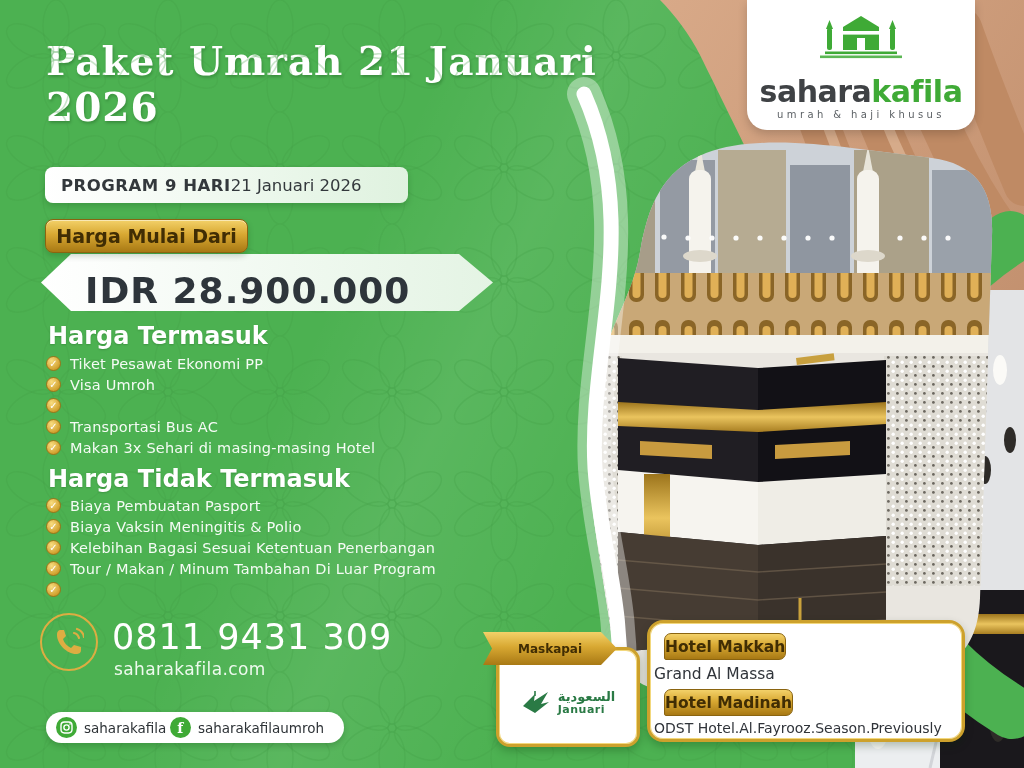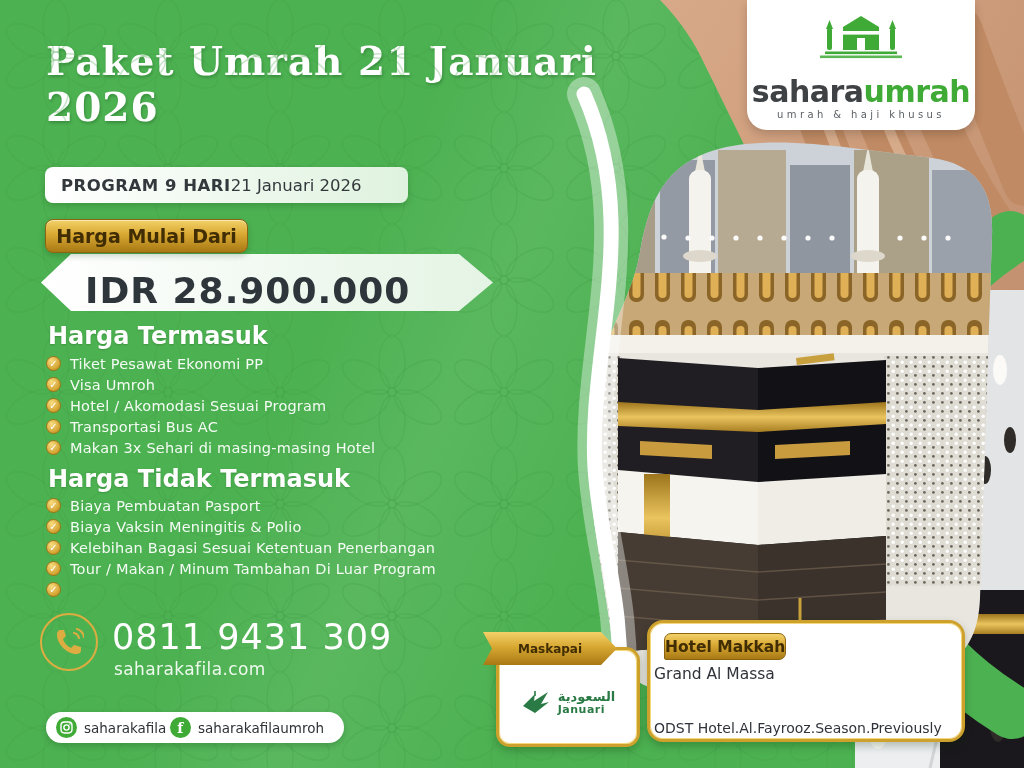"umrah" span.p2 { text: umrah -> kafila }
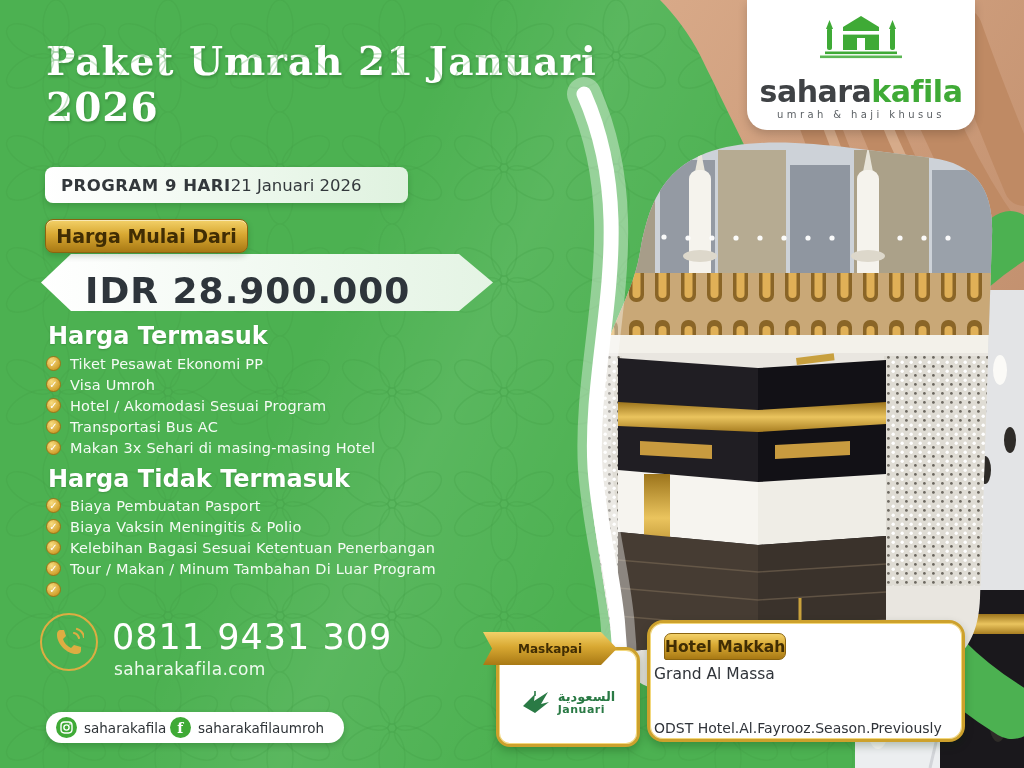"Hotel / Akomodasi Sesuai Program" span.check-txt { html: <span>Hotel / Akomodasi Sesuai Program</span> -> none }
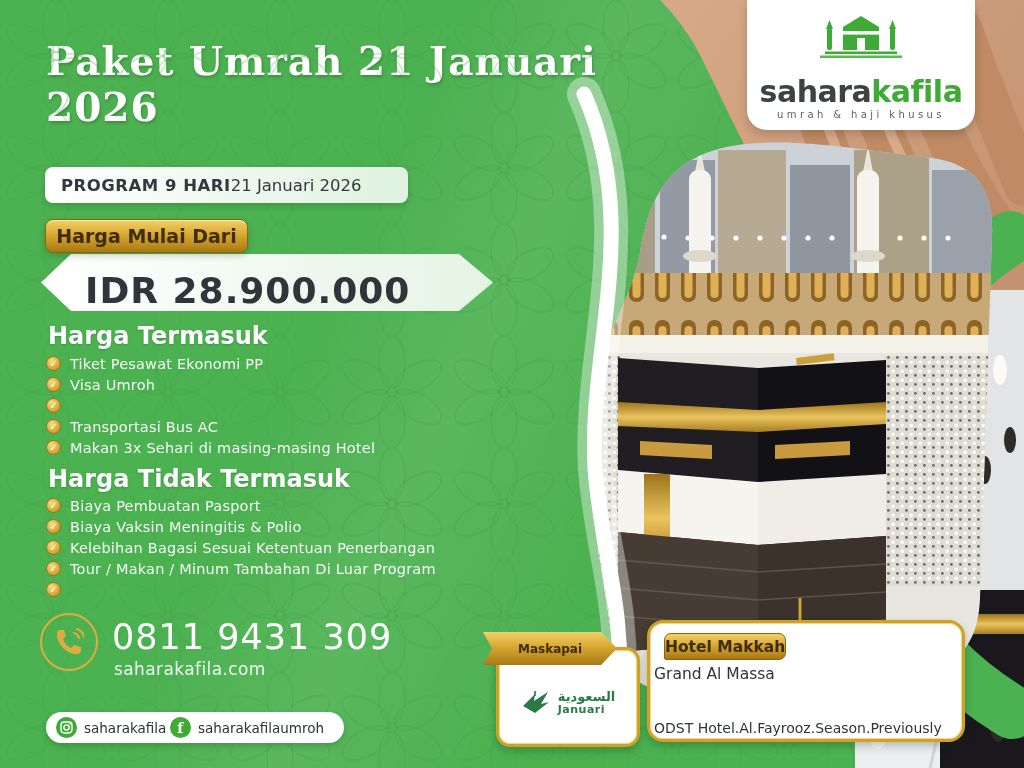"Hotel Madinah" div.hotel-badge { html: none -> <div>Hotel Madinah</div> }
